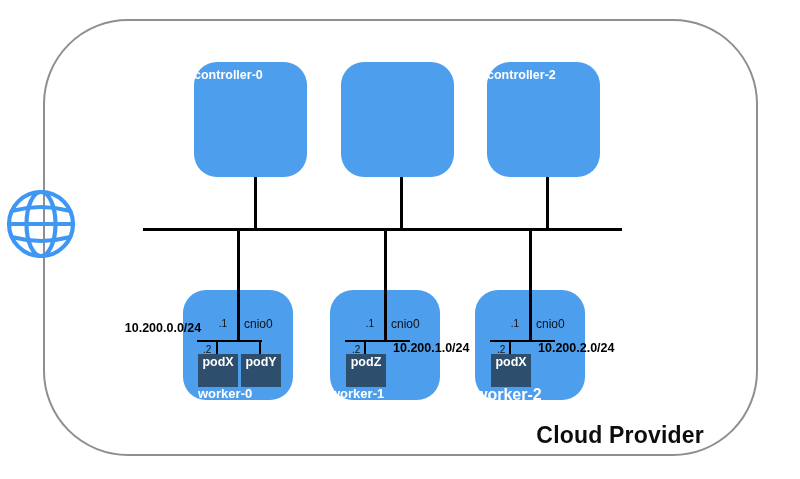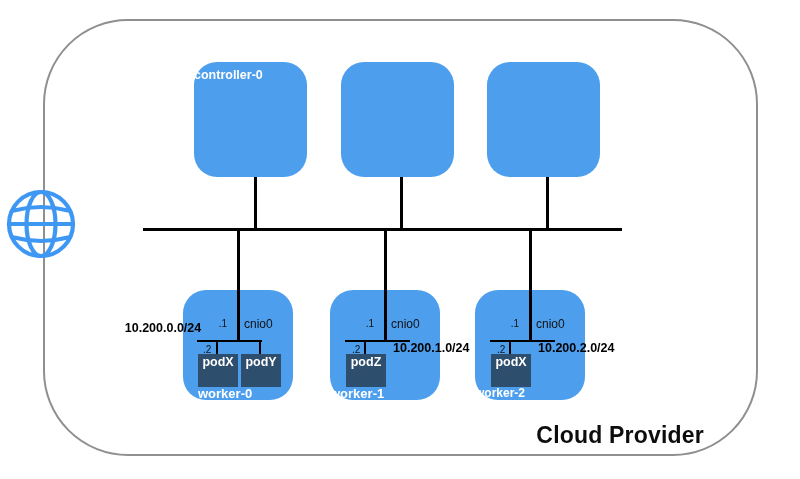"controller-2" div.node-label { html: none -> <div>controller-2</div> }
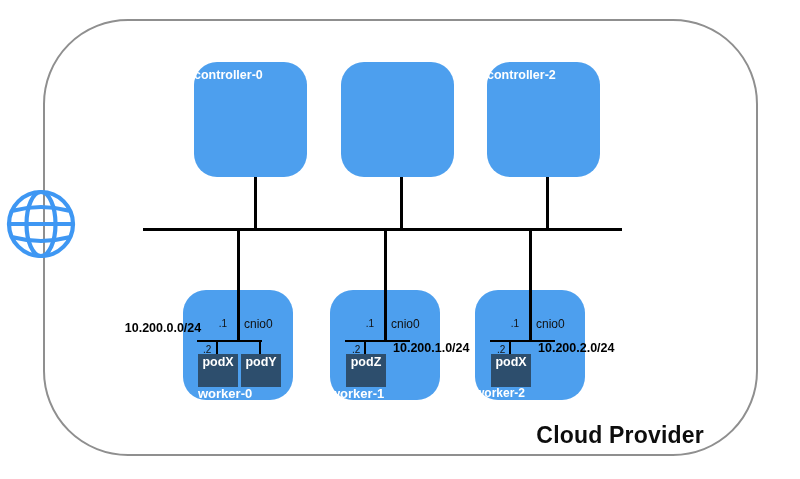"worker-2" div.node-label { font-size: 12px -> 16px }
